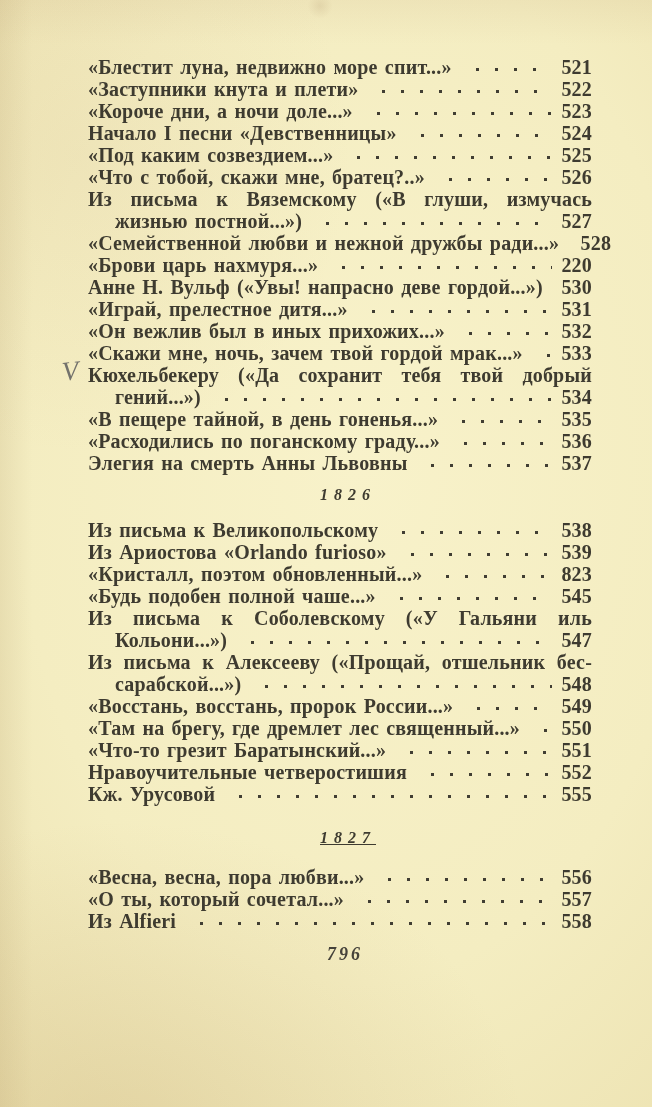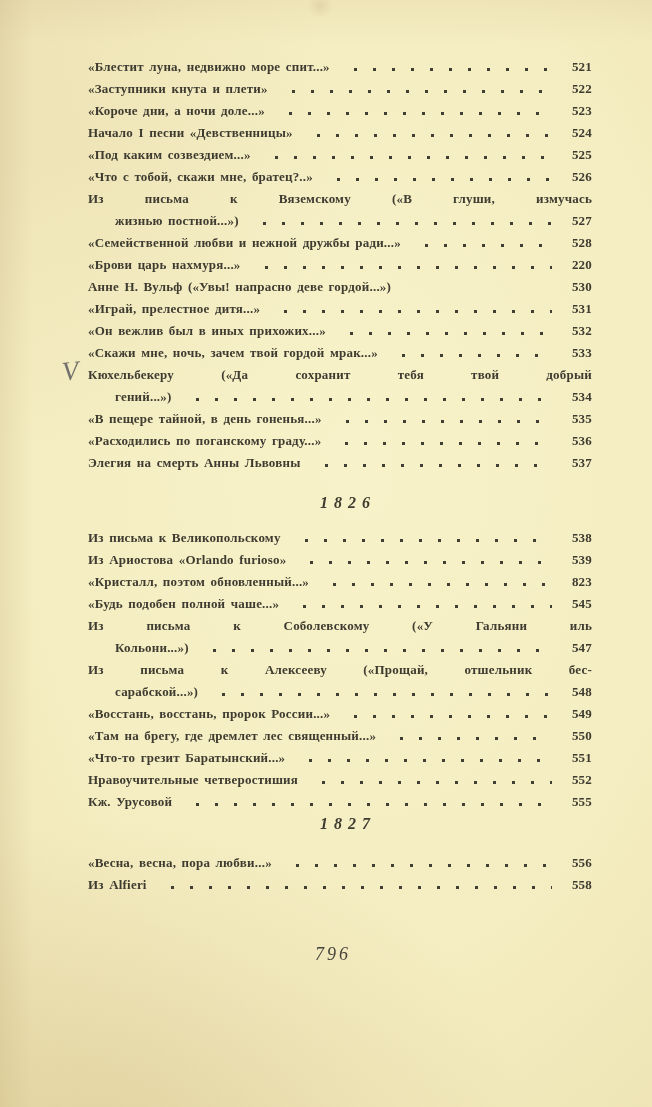"«Блестит луна, недвижно море спит...»" .row { font-size: 13px -> 20px }
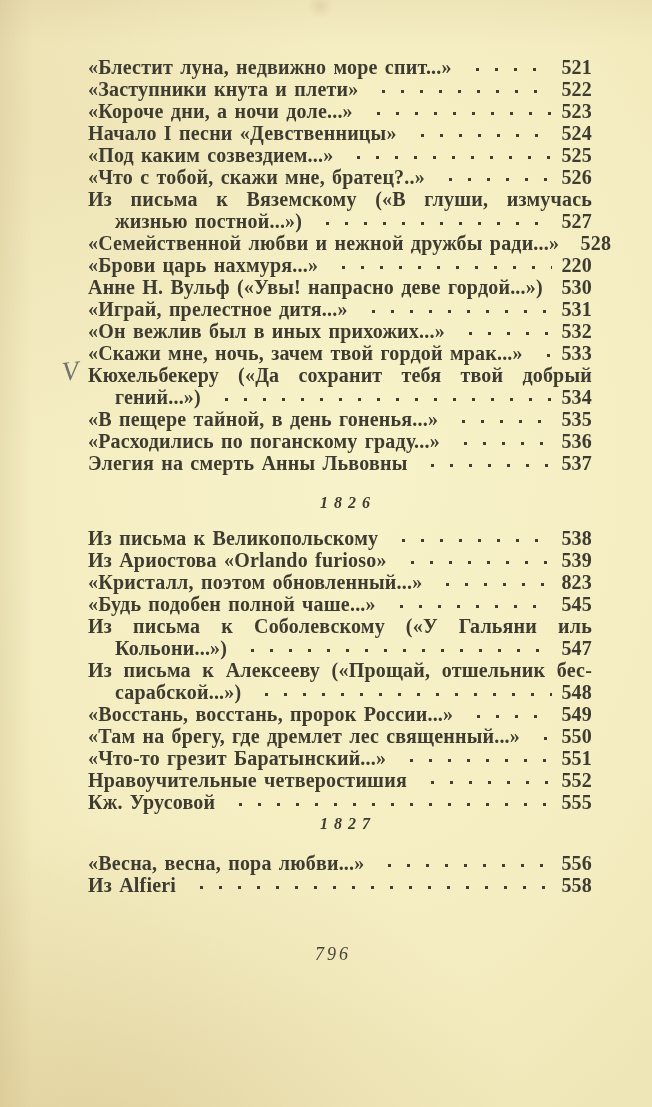"1826" .section:nth-child(2) .heading { margin-top: 18px -> 10px }
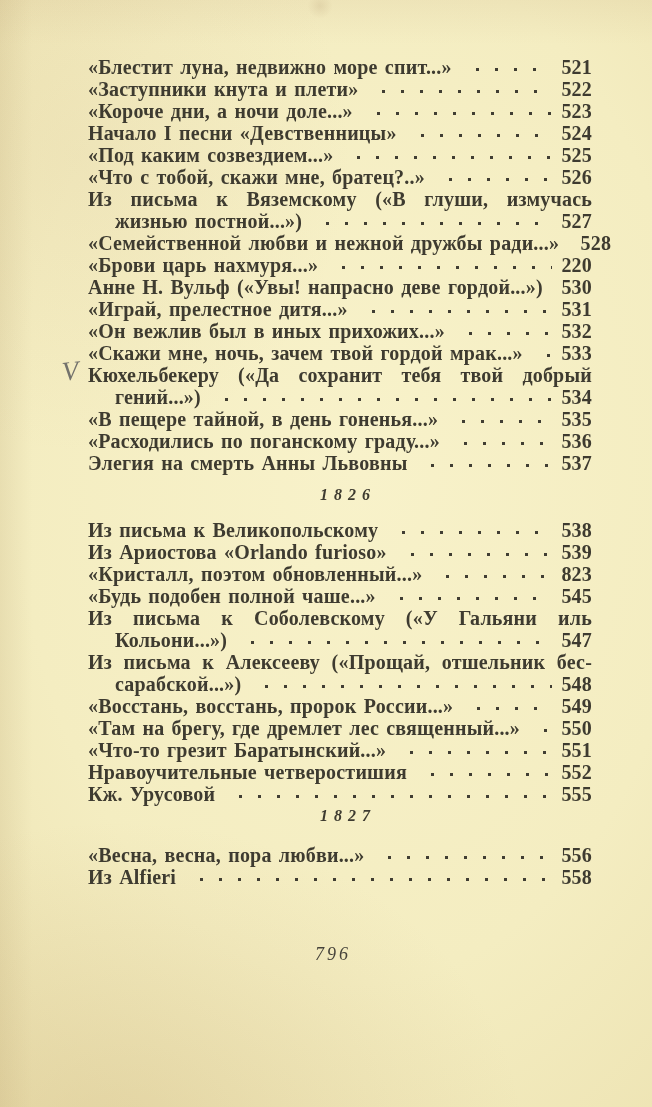"1827" .section:nth-child(3) .heading { margin-top: none -> 22px; text-decoration: none -> underline }
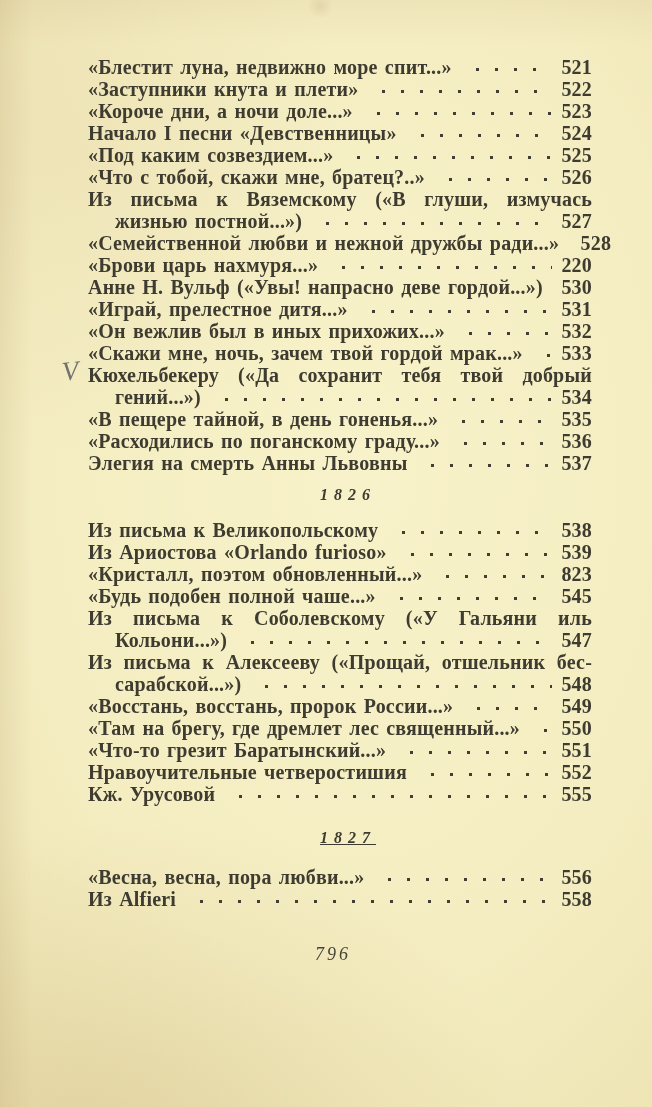"«О ты, который сочетал...»" div.row { html: none -> <div> <span>«О ты, который сочетал...»</span> <span></span> <span>557</span> </div> }
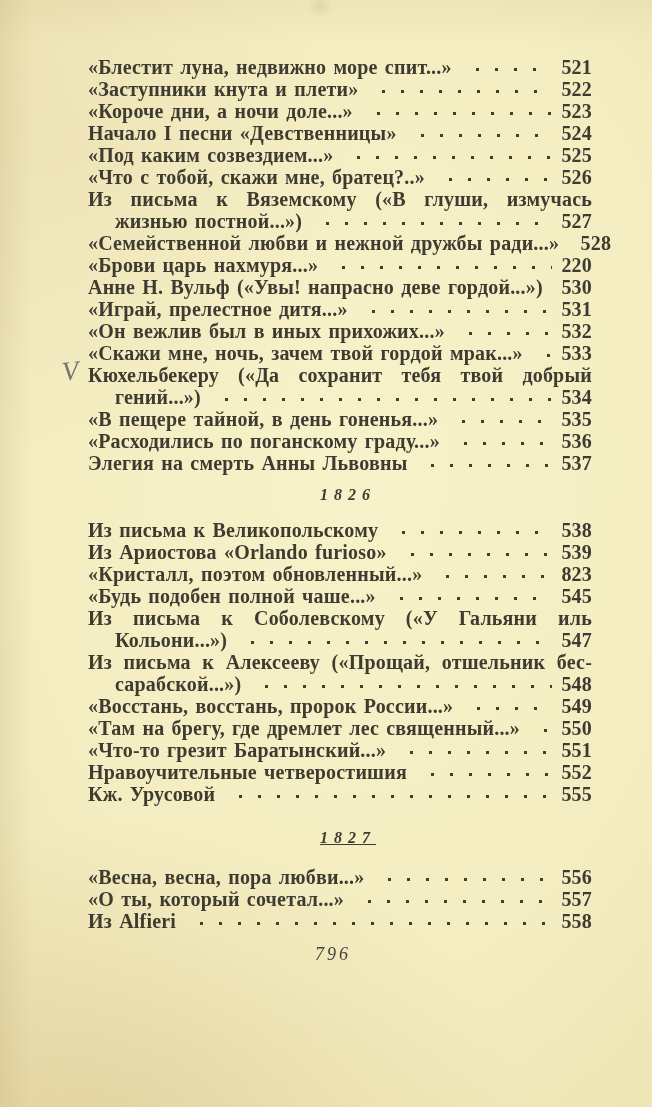"796" .footer-page-number { font-weight: normal -> bold; left: 76px -> 88px }
